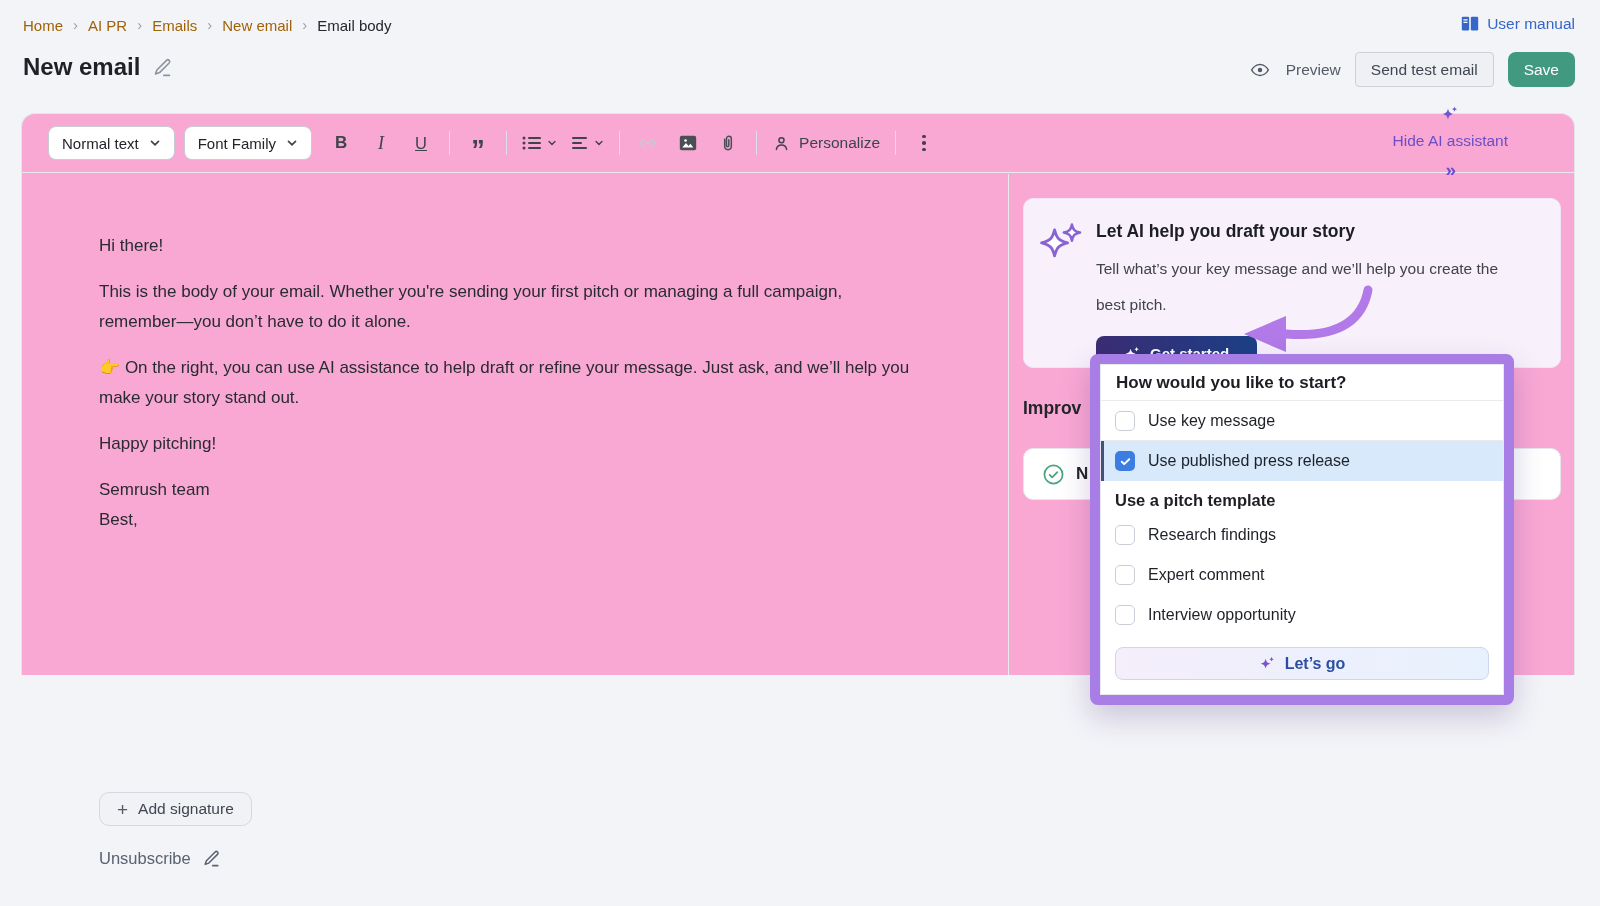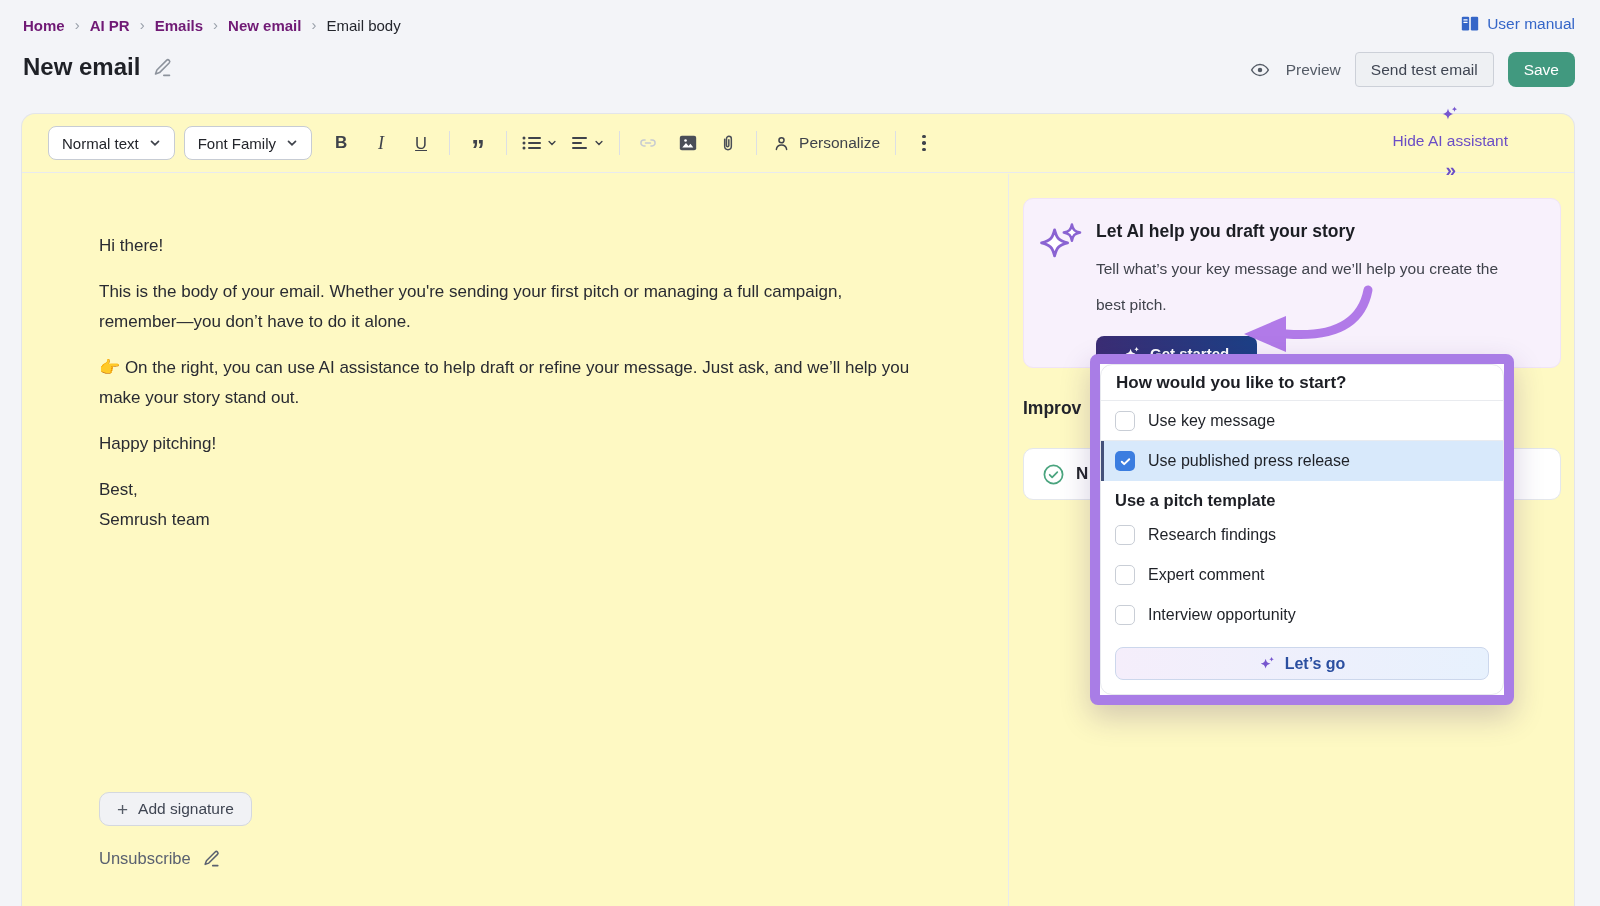"Home" .bc-link { color: #701a75 -> #a16207; font-weight: bold -> none }
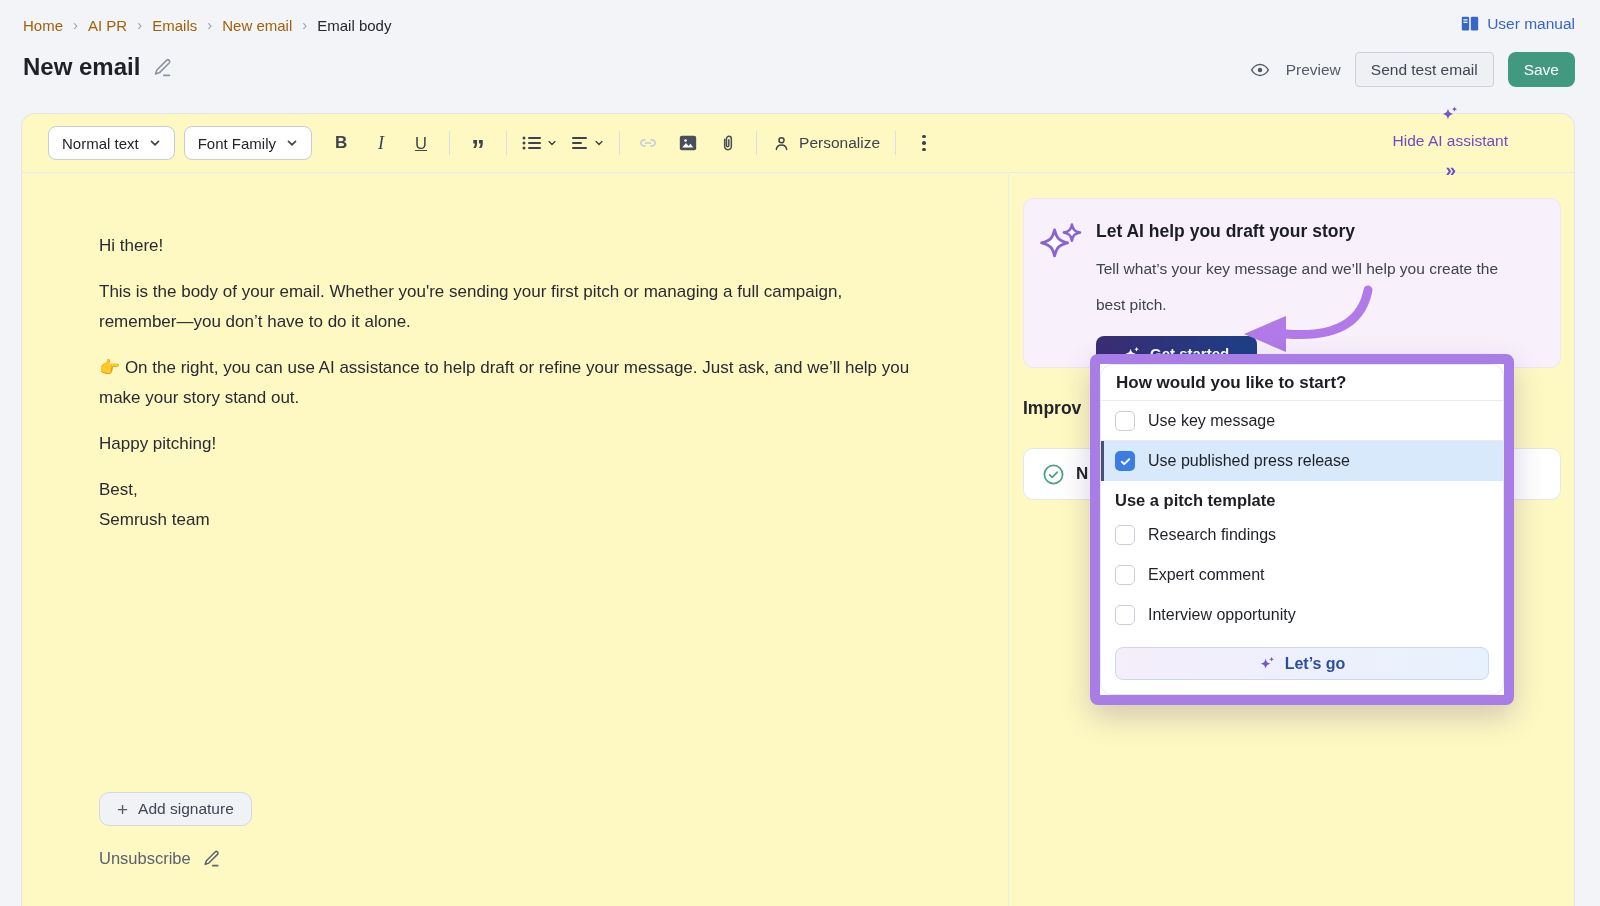"Normal text" .card { background: #fef9c3 -> #f9a8d4; height: 793px -> 562px }
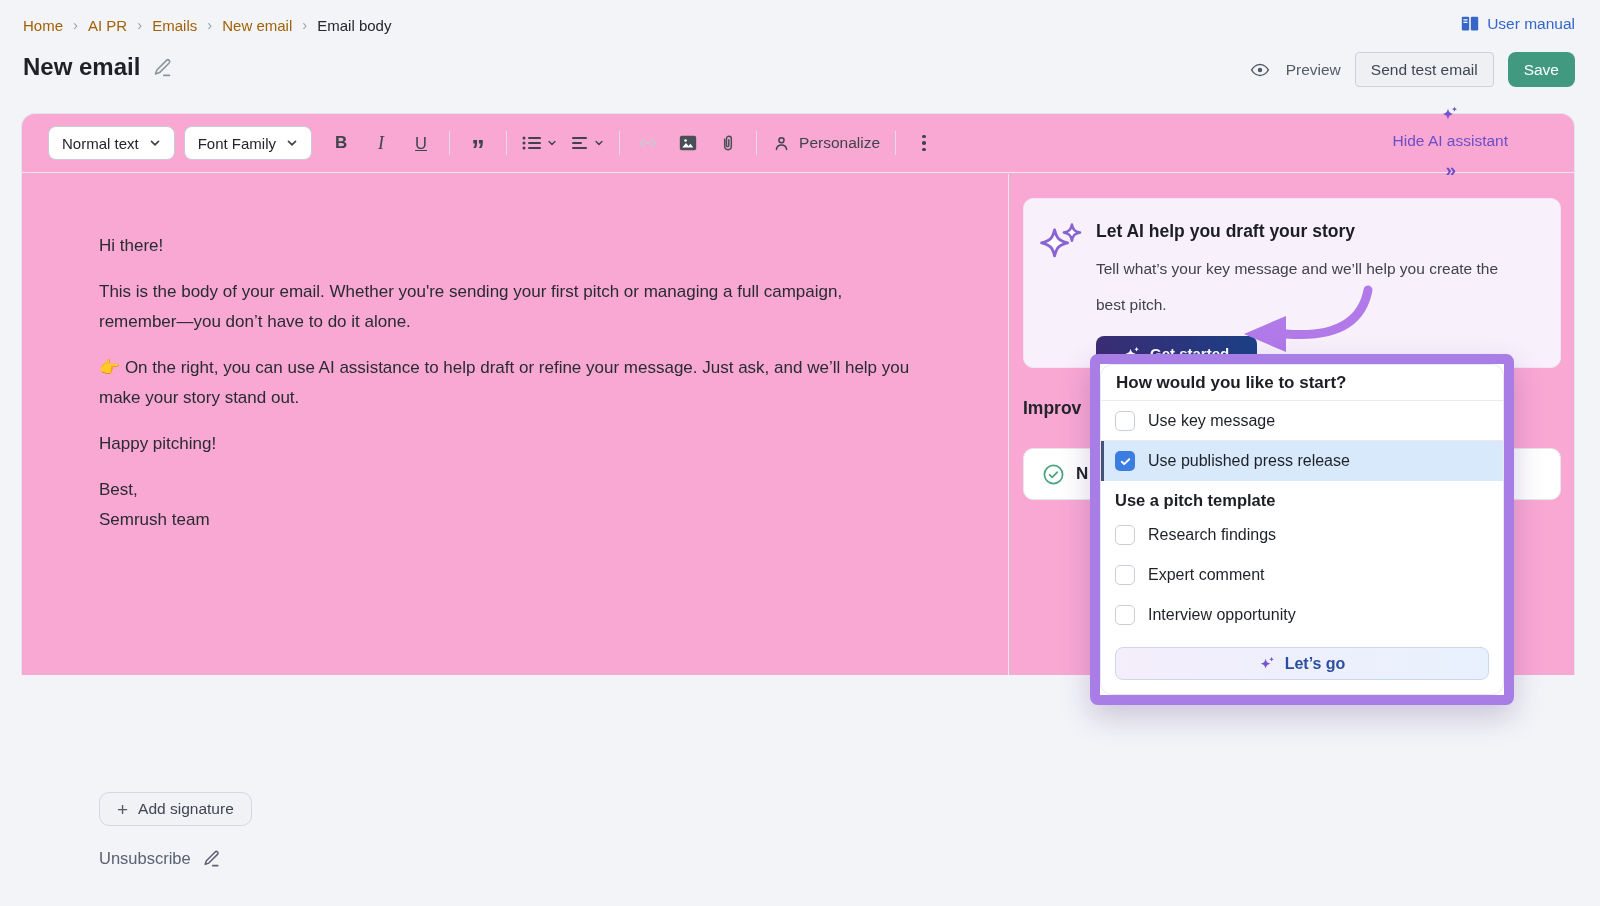"How would you like to" .popup-inner { border-radius: 12px -> 0 }
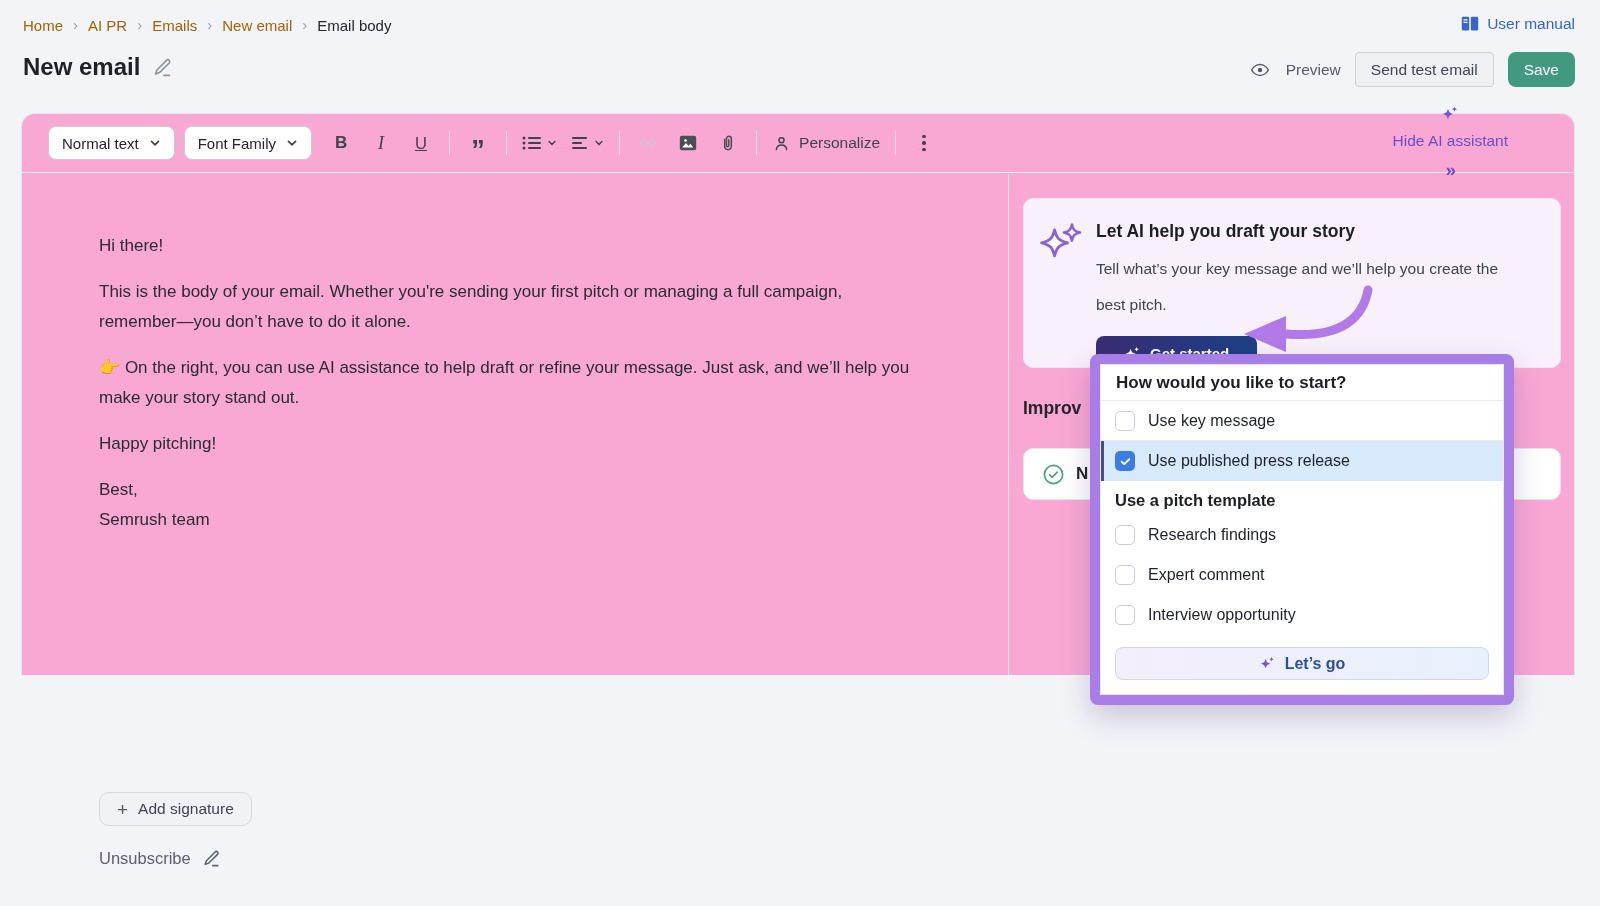"Best," span { order: before "Semrush team" -> after "Semrush team" }
